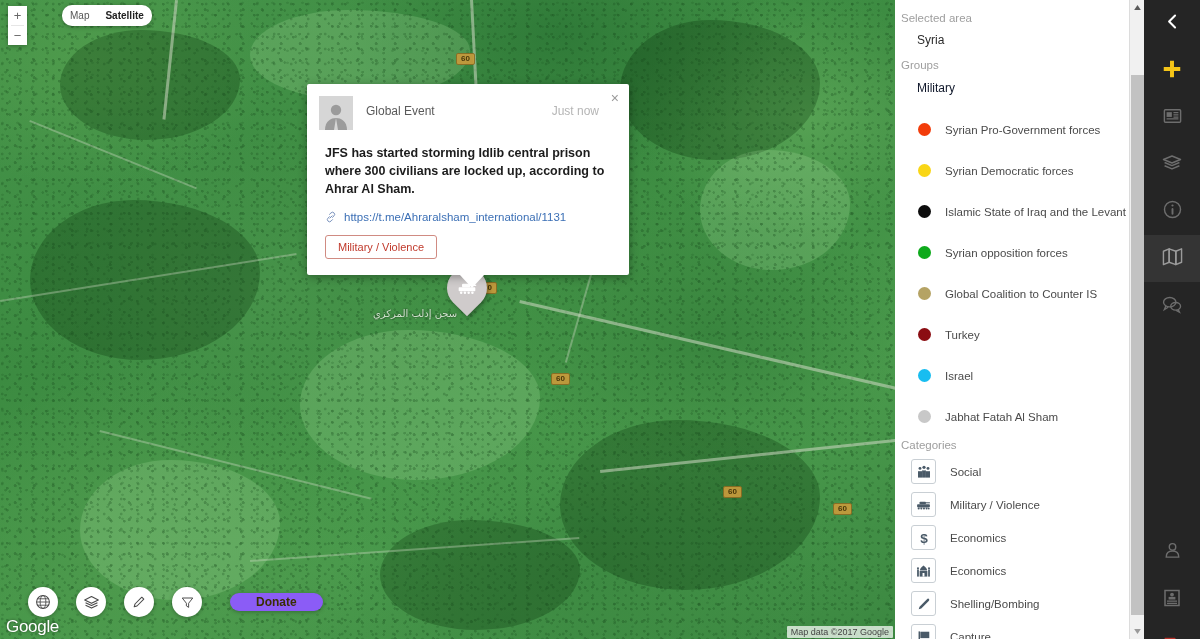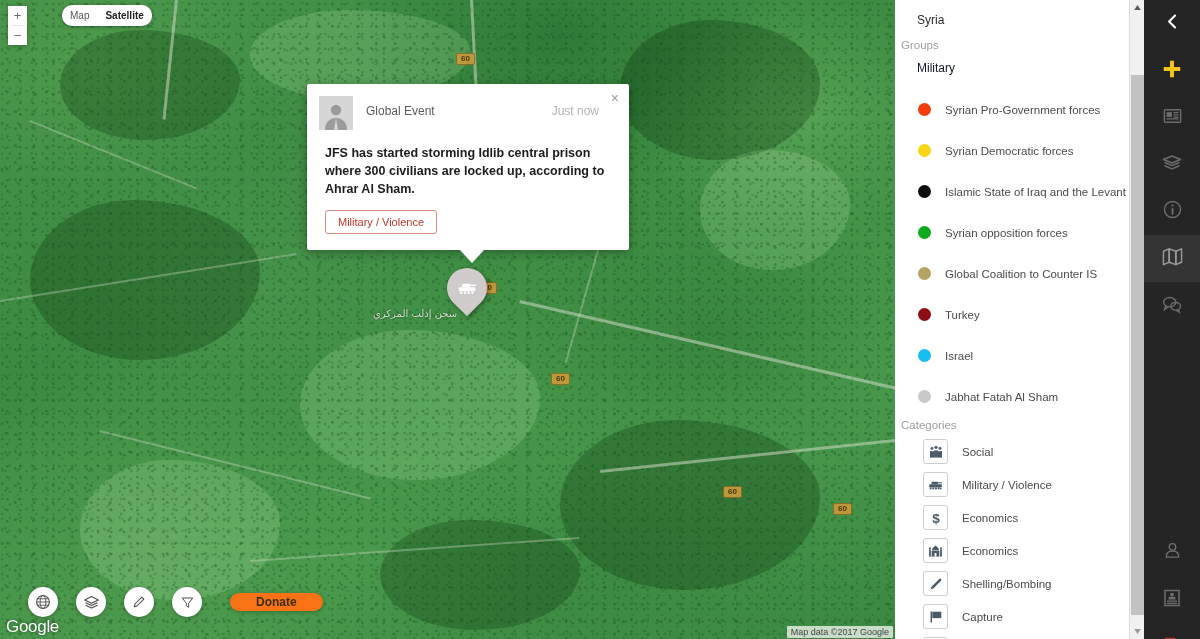"Selected area" div.section-head { html: none -> <div>Selected area</div> }
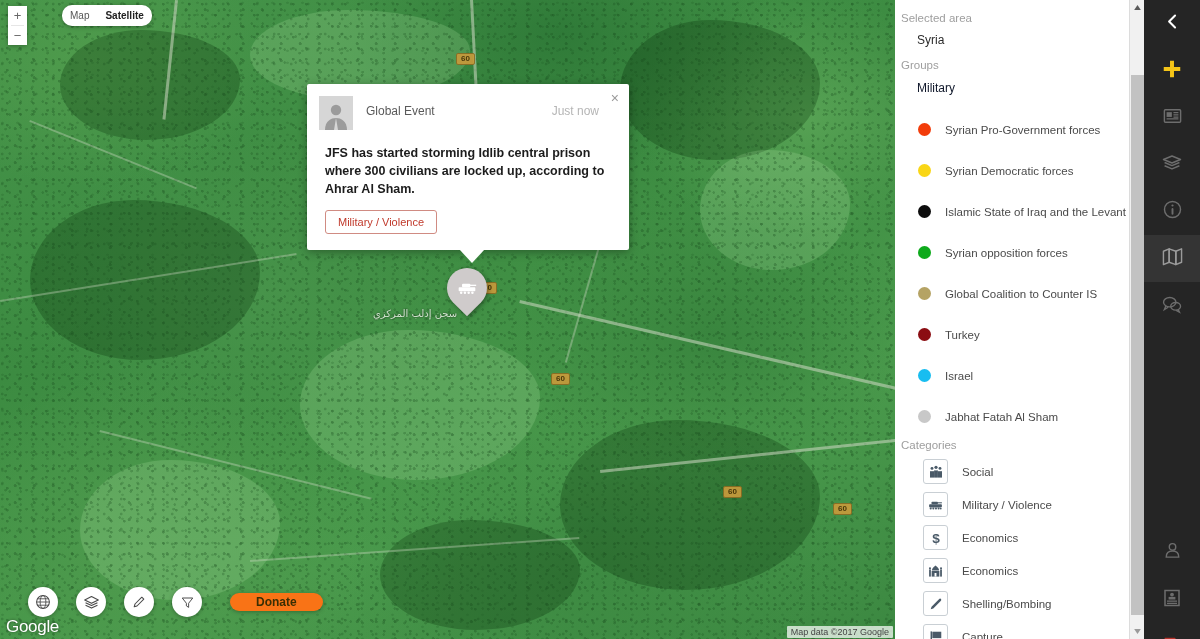"https://t.me/Ahraralsham_international/1" div.linkrow { html: none -> <div> <svg> <path></path> </svg> <a>https://t.me/Ahraralsham_international/1131</a> </div> }
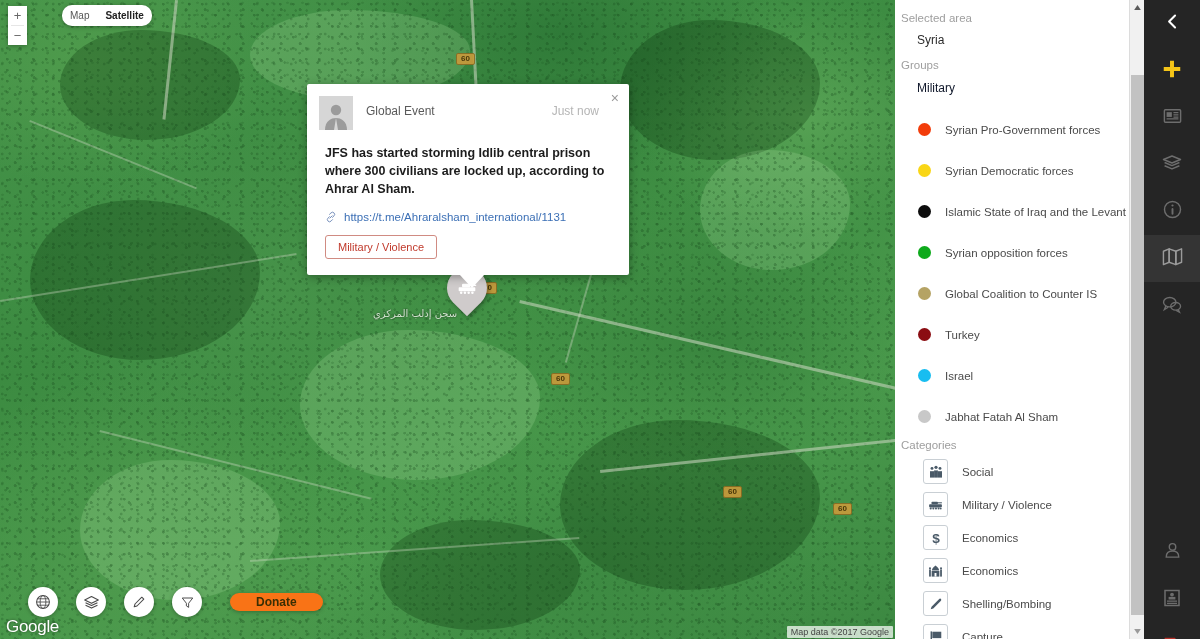"Social" .cat-item { padding: 4px 0 4px 28px -> 4px 0 4px 16px }
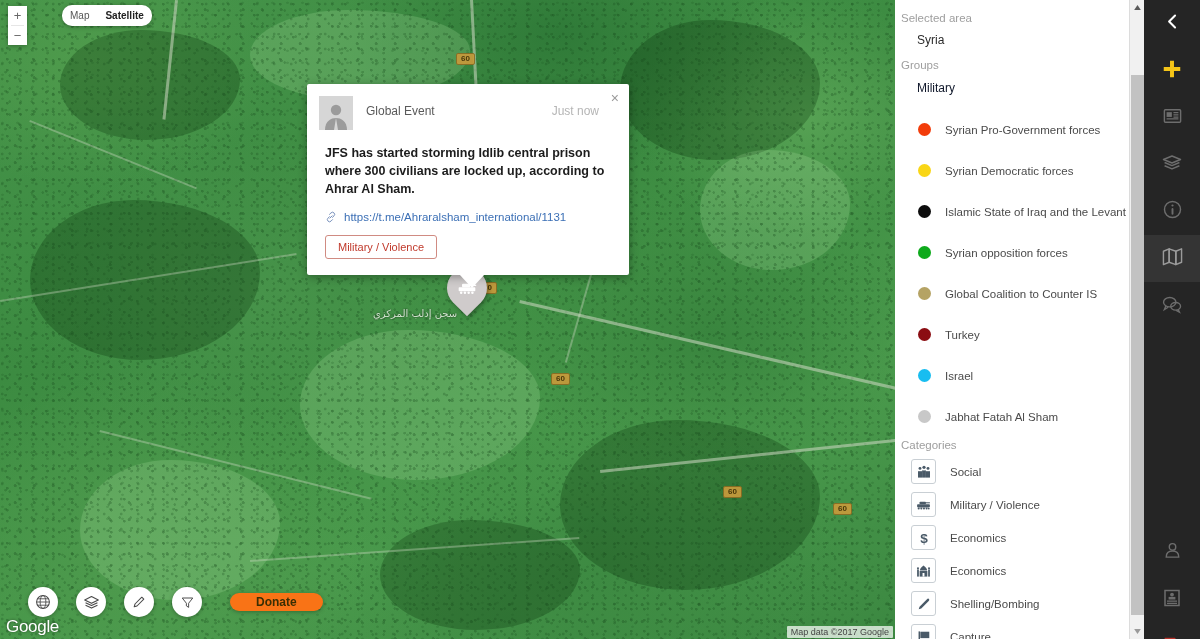"Donate" #donate-btn { background: #f97316 -> #8b5cf6 }
